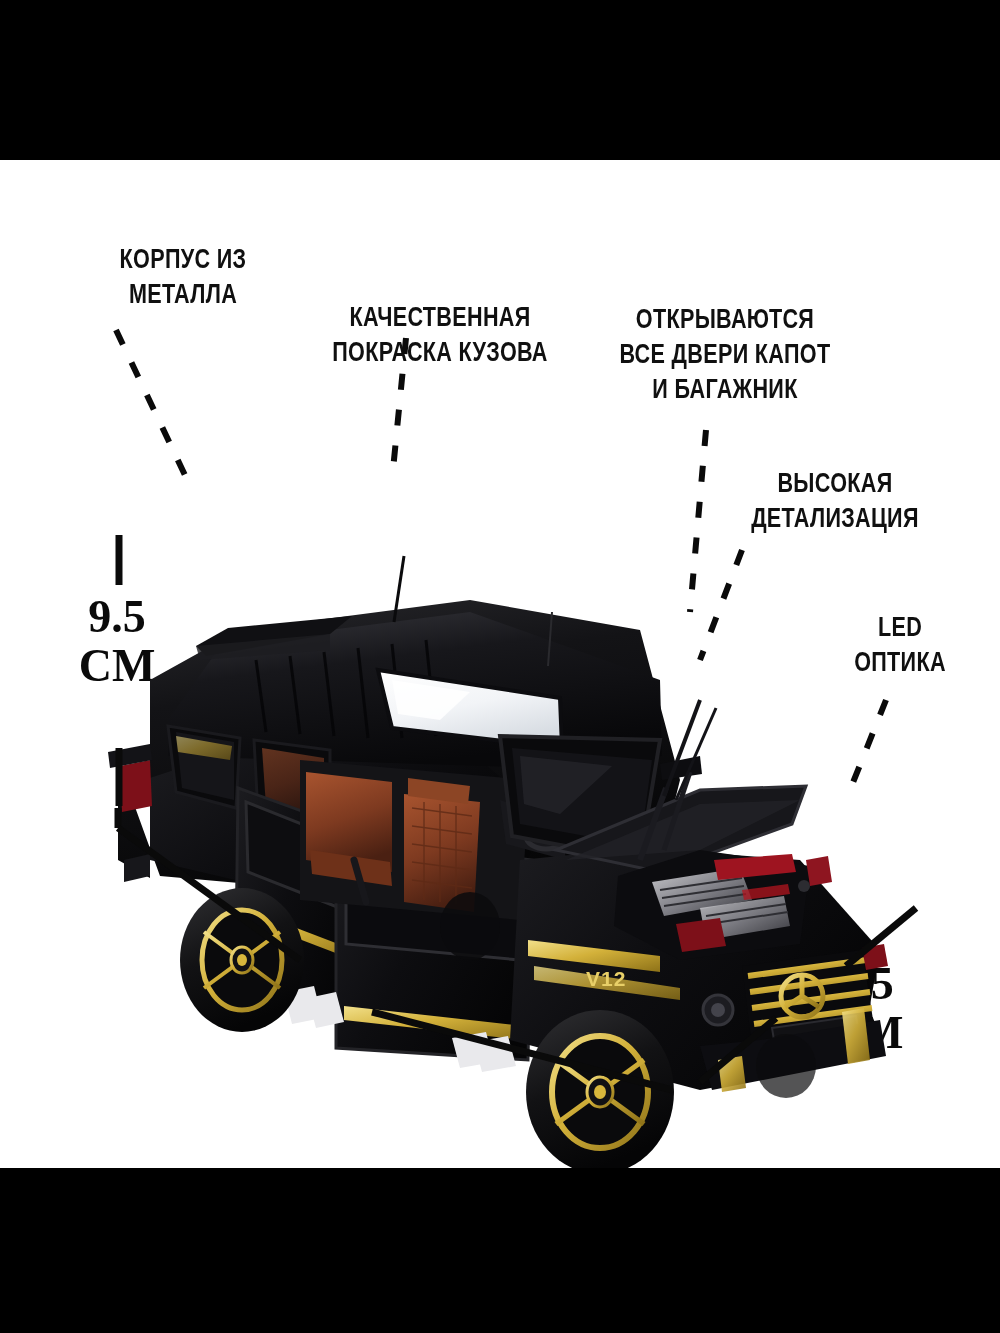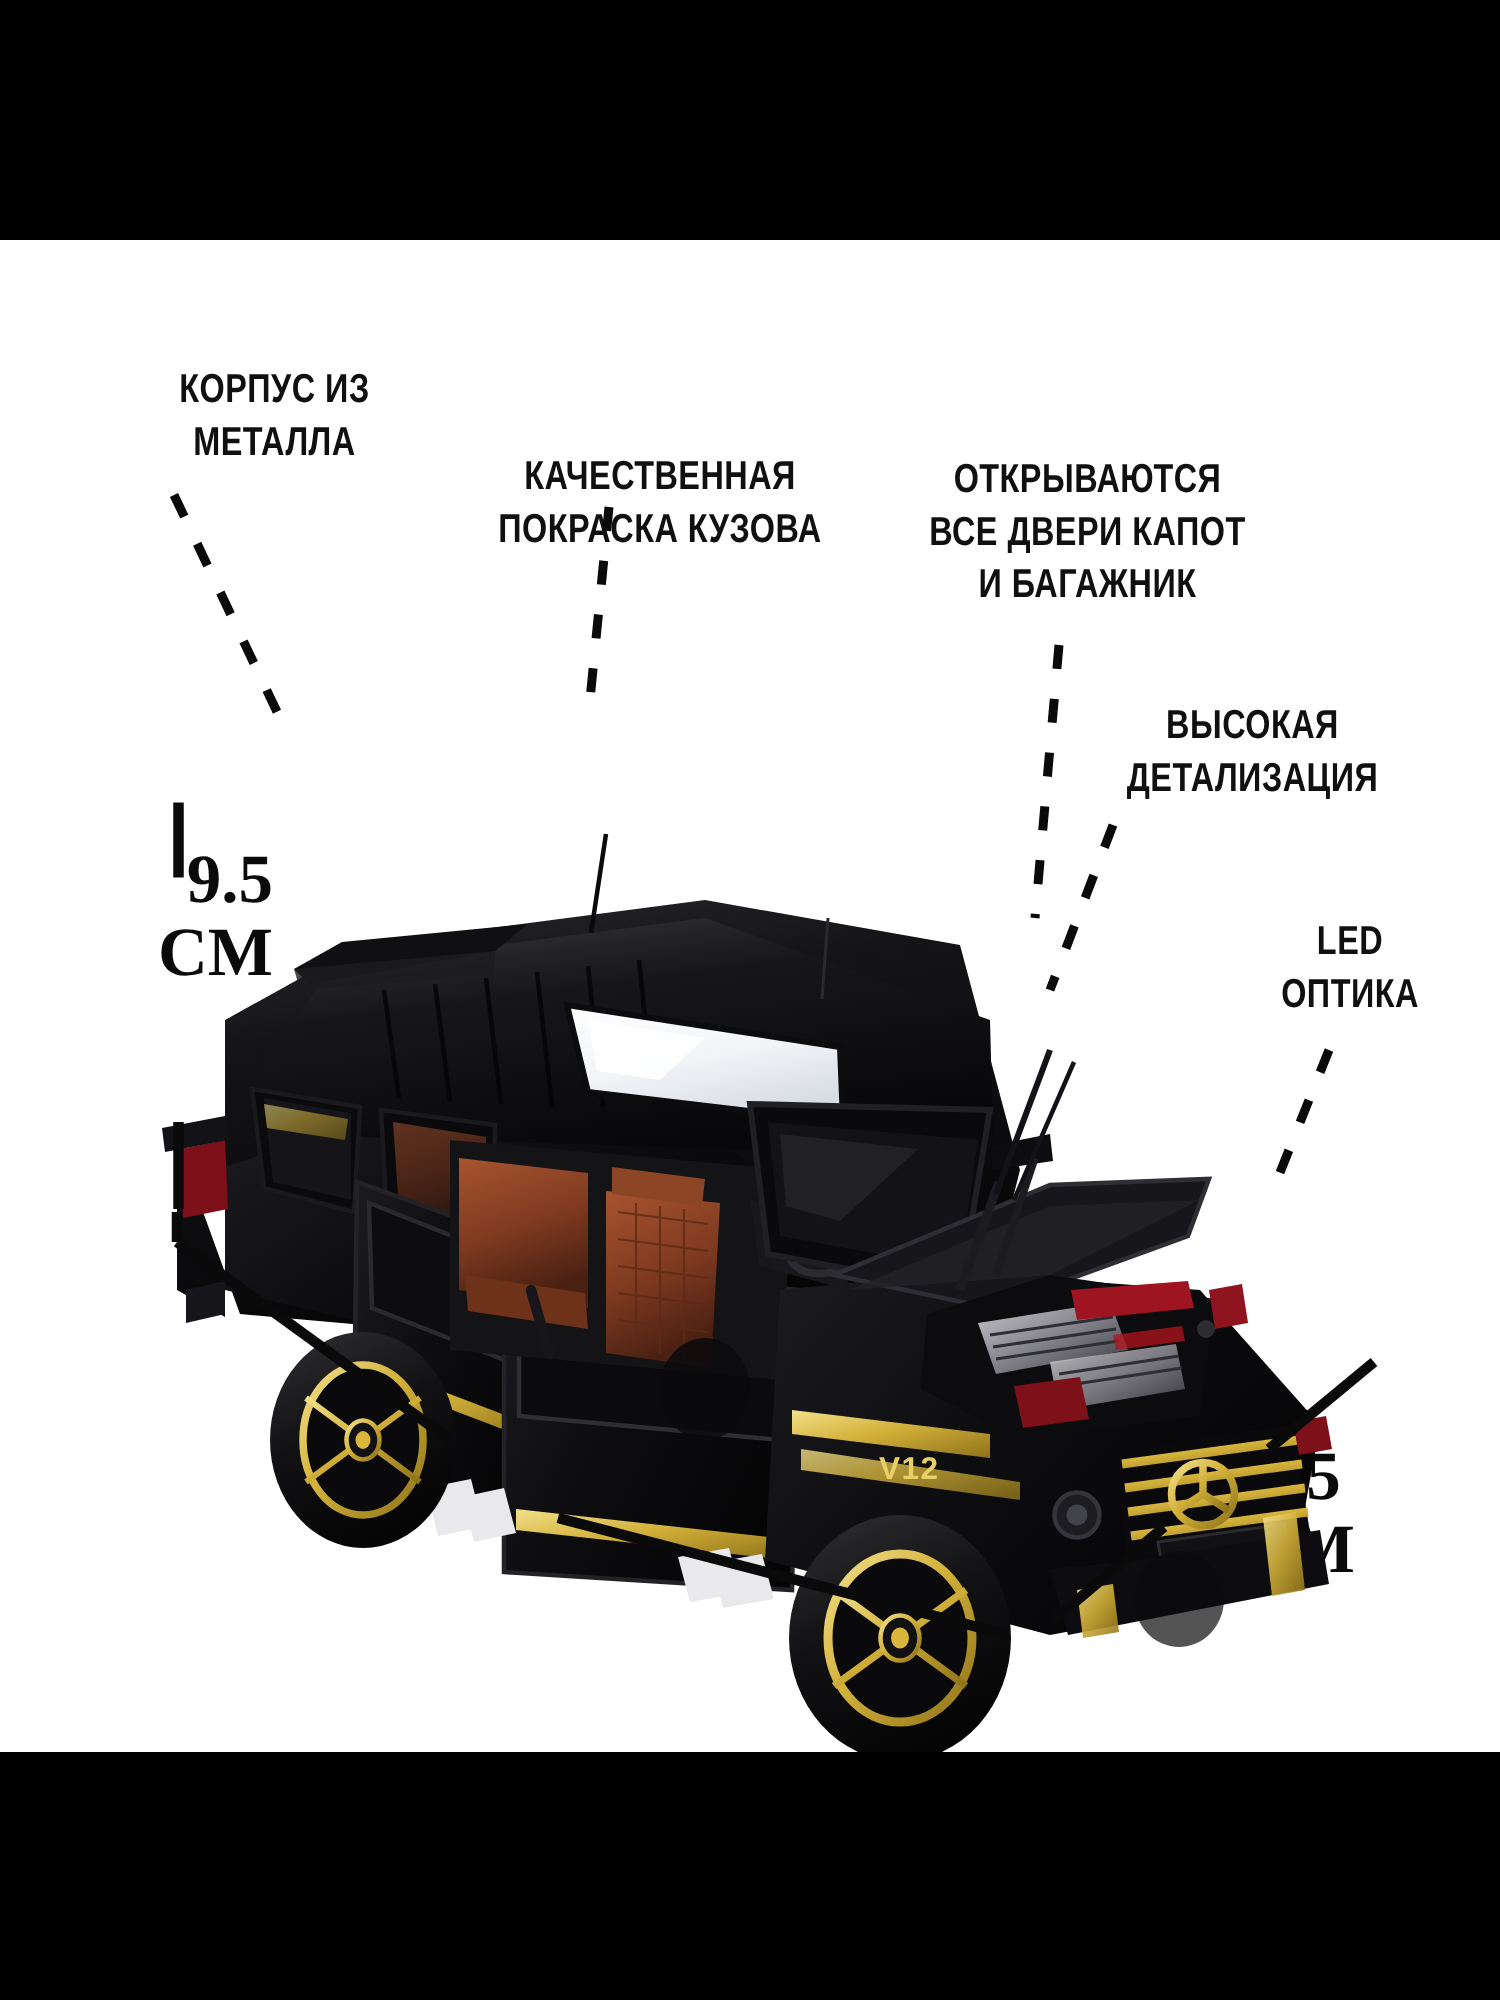"9.5" div.dim { text-align: right -> none; top: 402px -> 433px }
